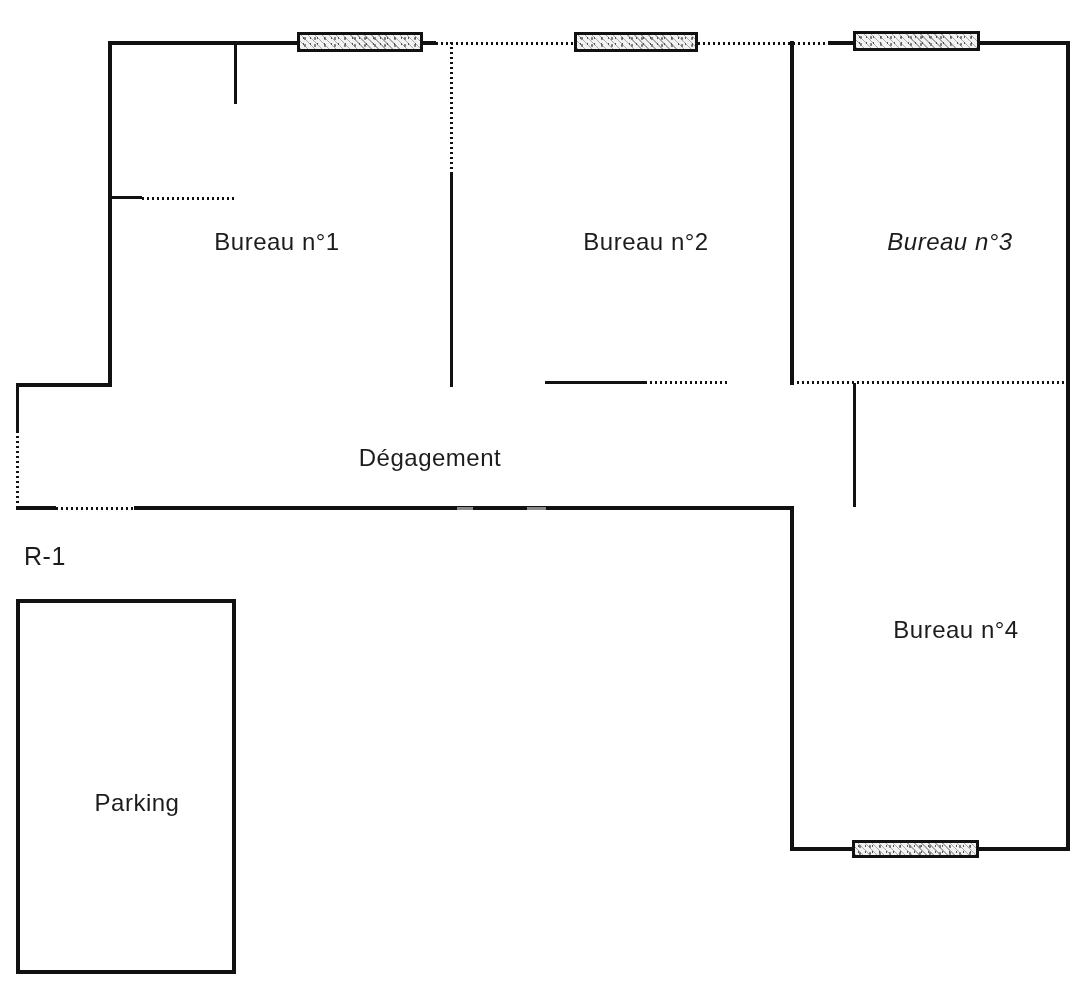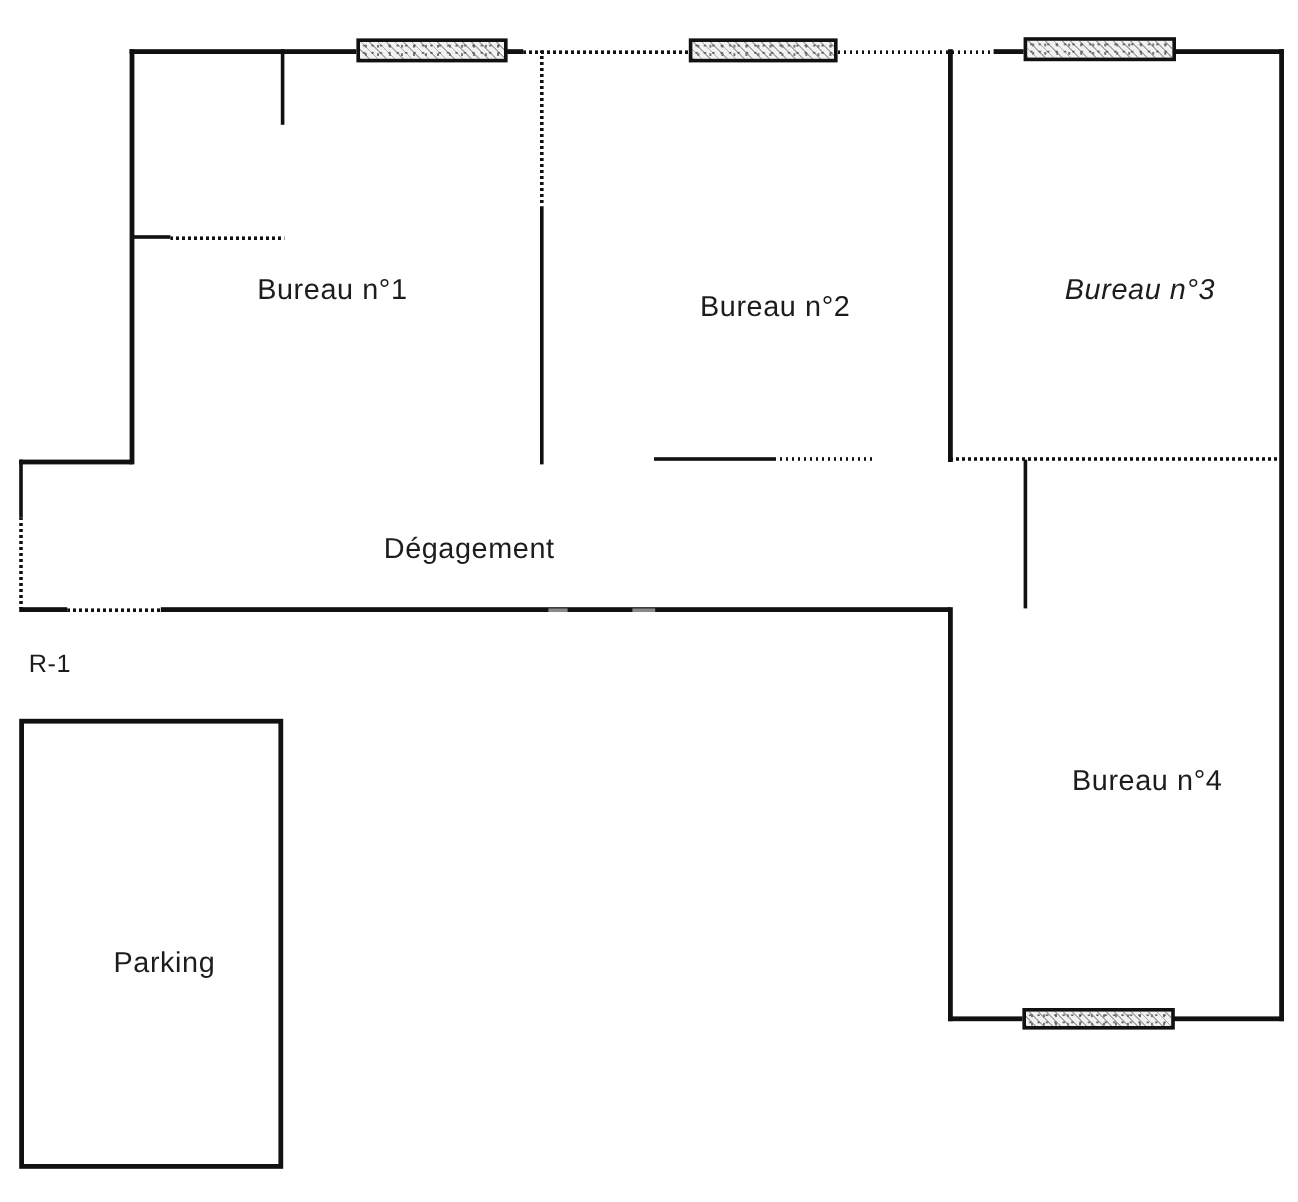"Bureau n°2" div.room-label { top: 256px -> 242px }
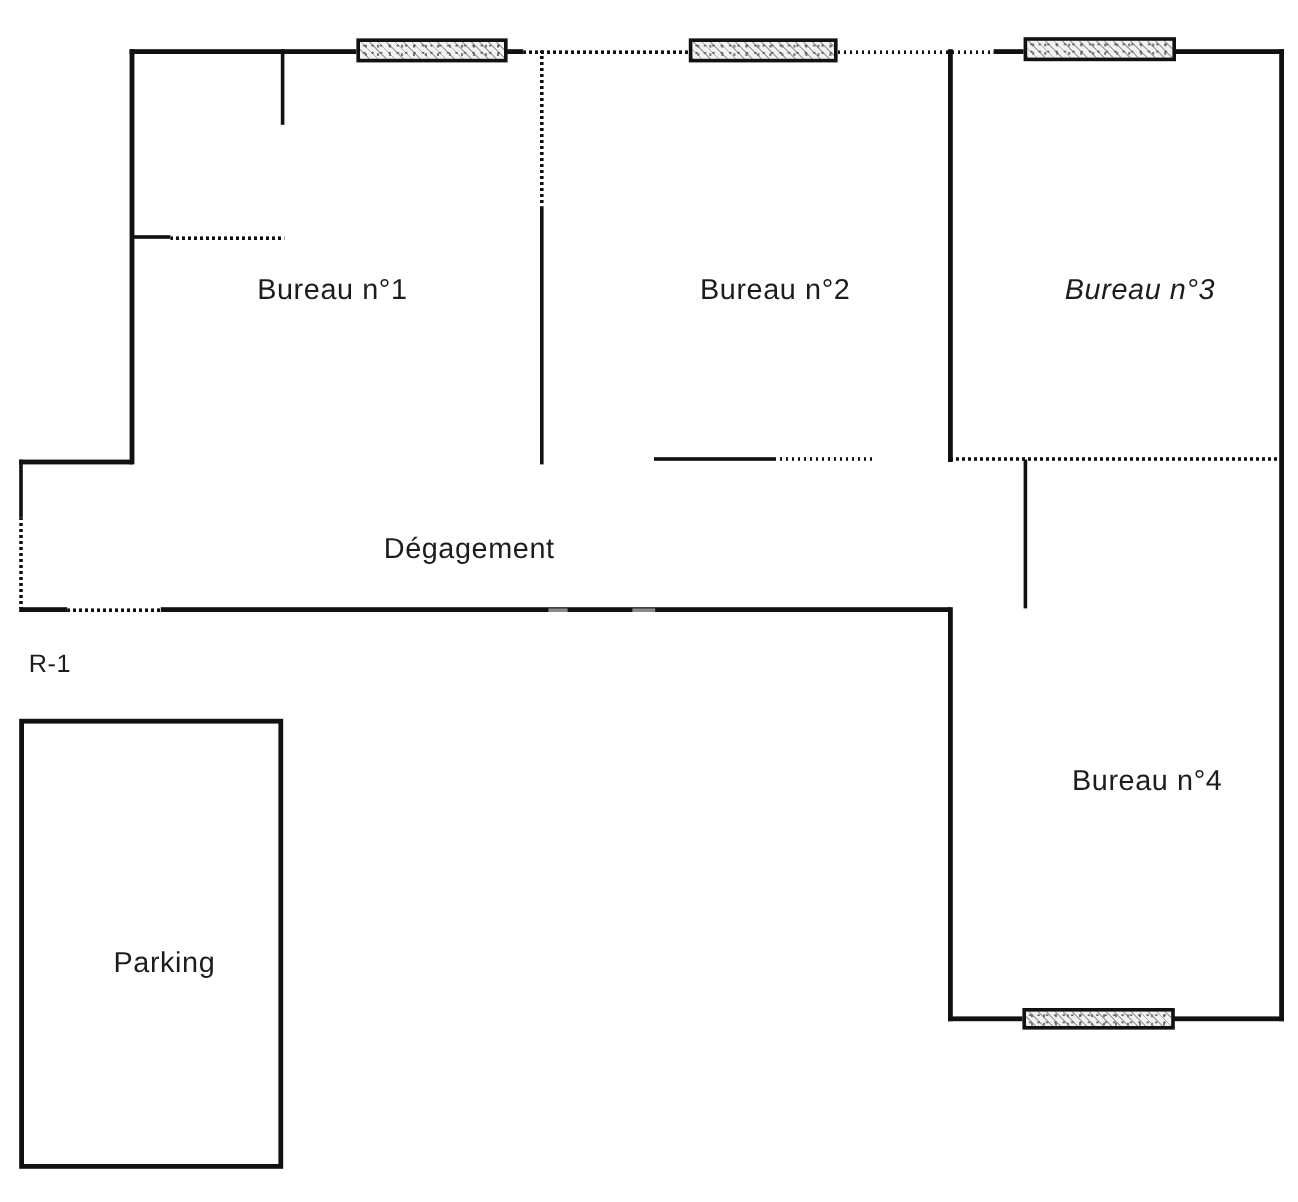"Dégagement" div.room-label { left: 391px -> 430px }
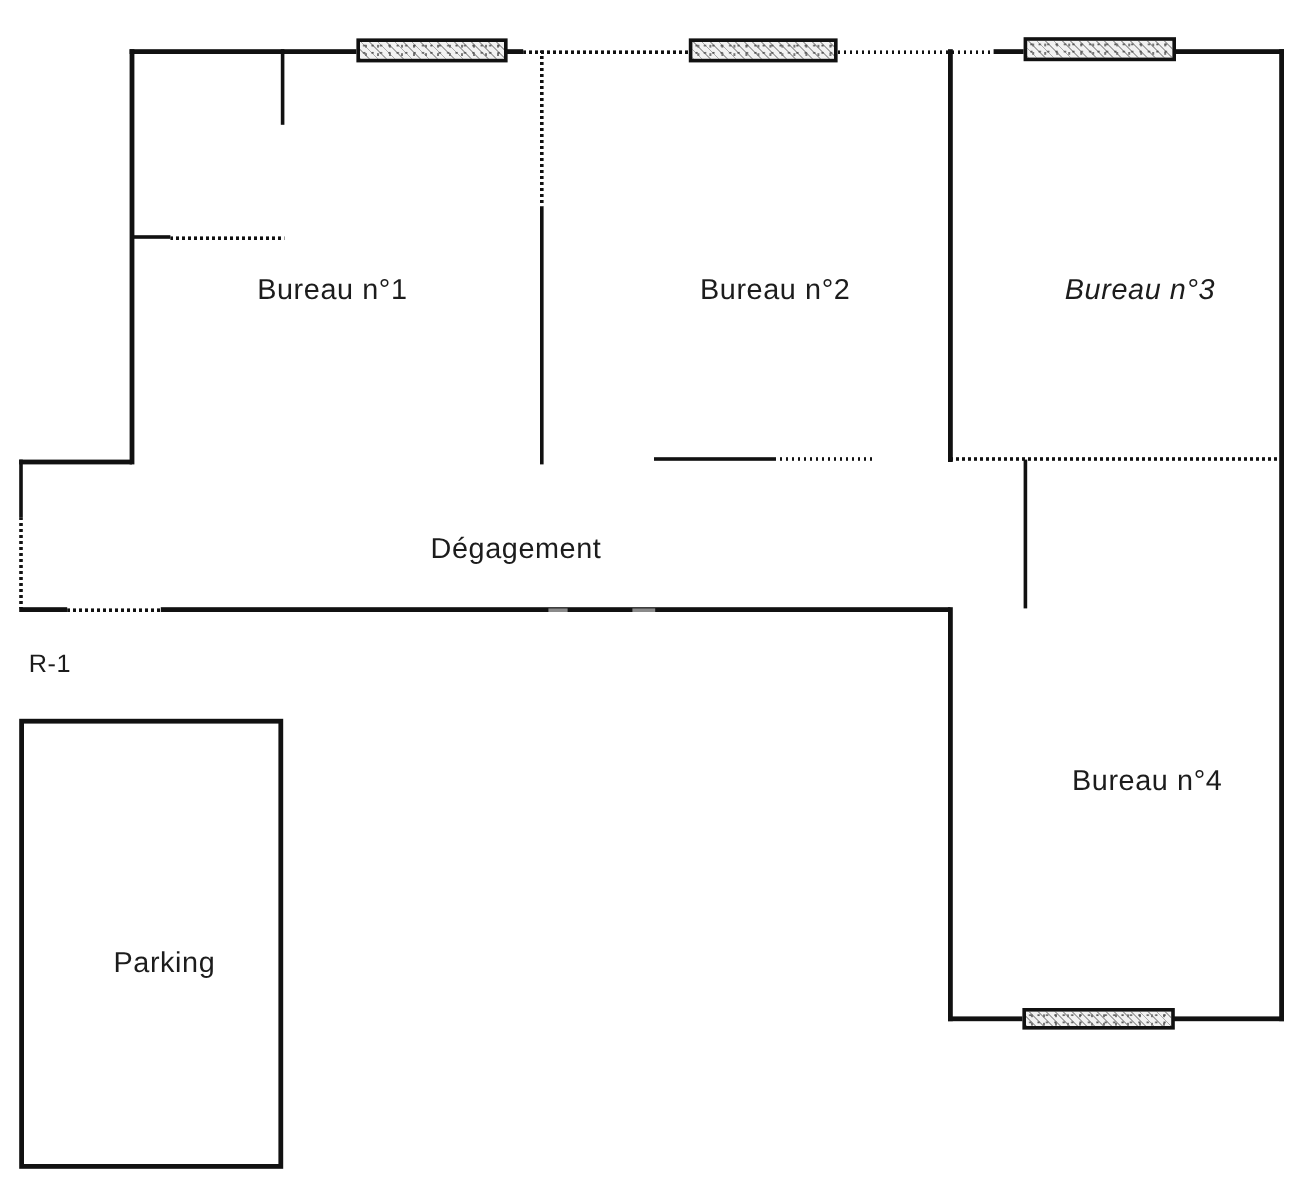"R-1" .floor-label { font-size: 21px -> 25px }
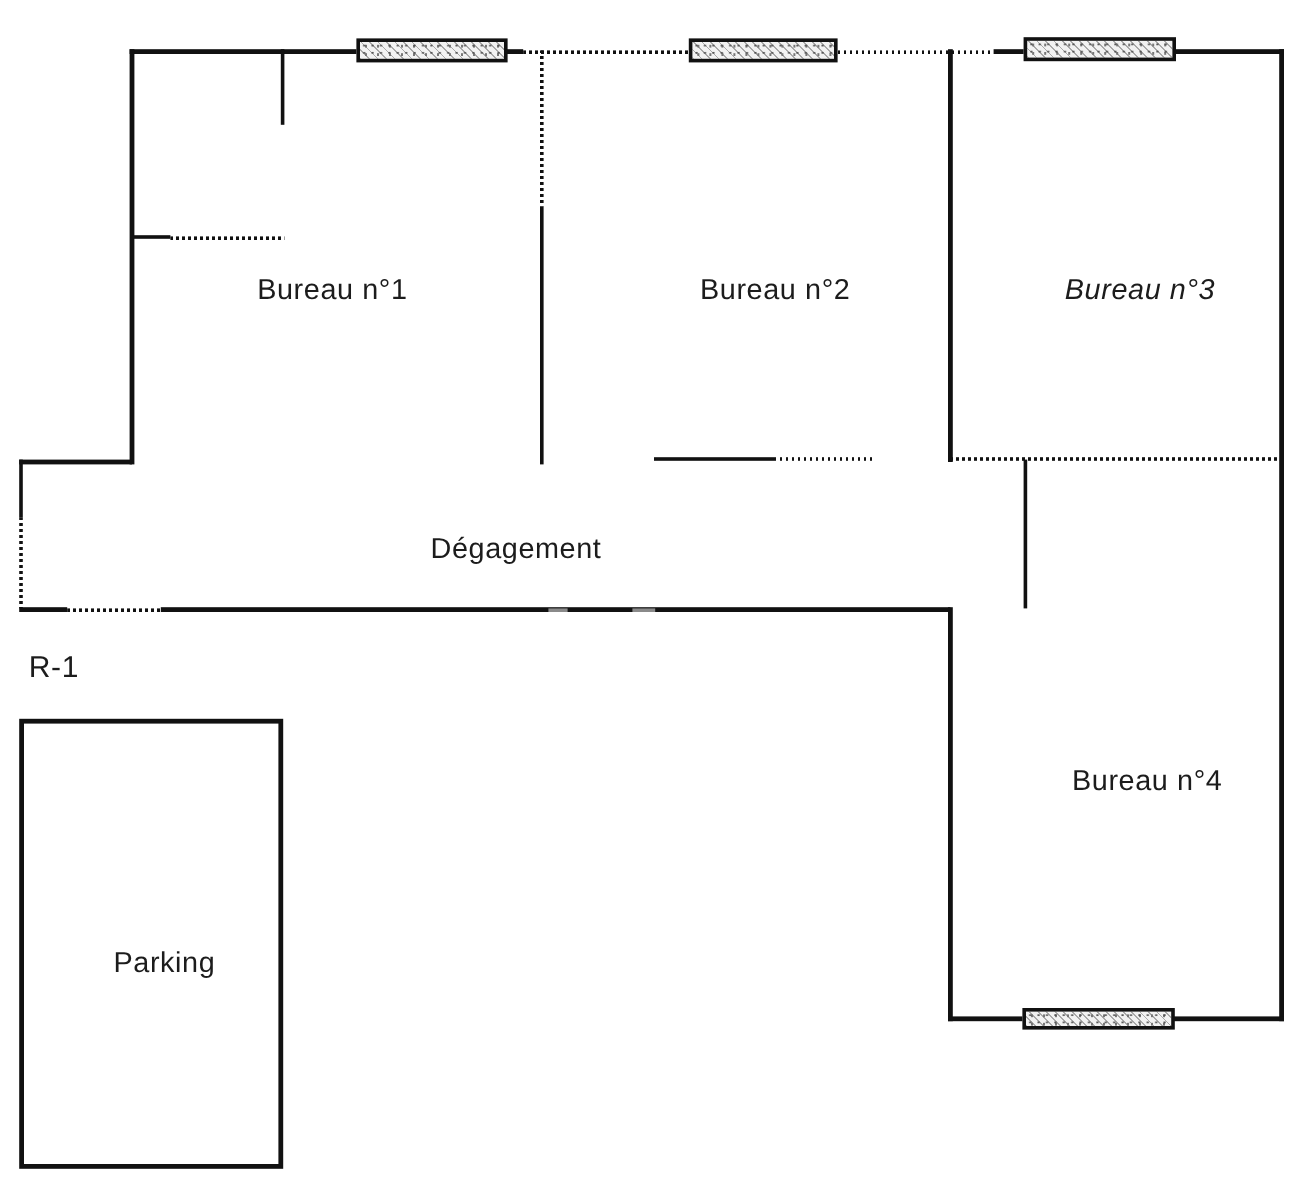"Bureau n°4" div.room-label { top: 651px -> 630px }
